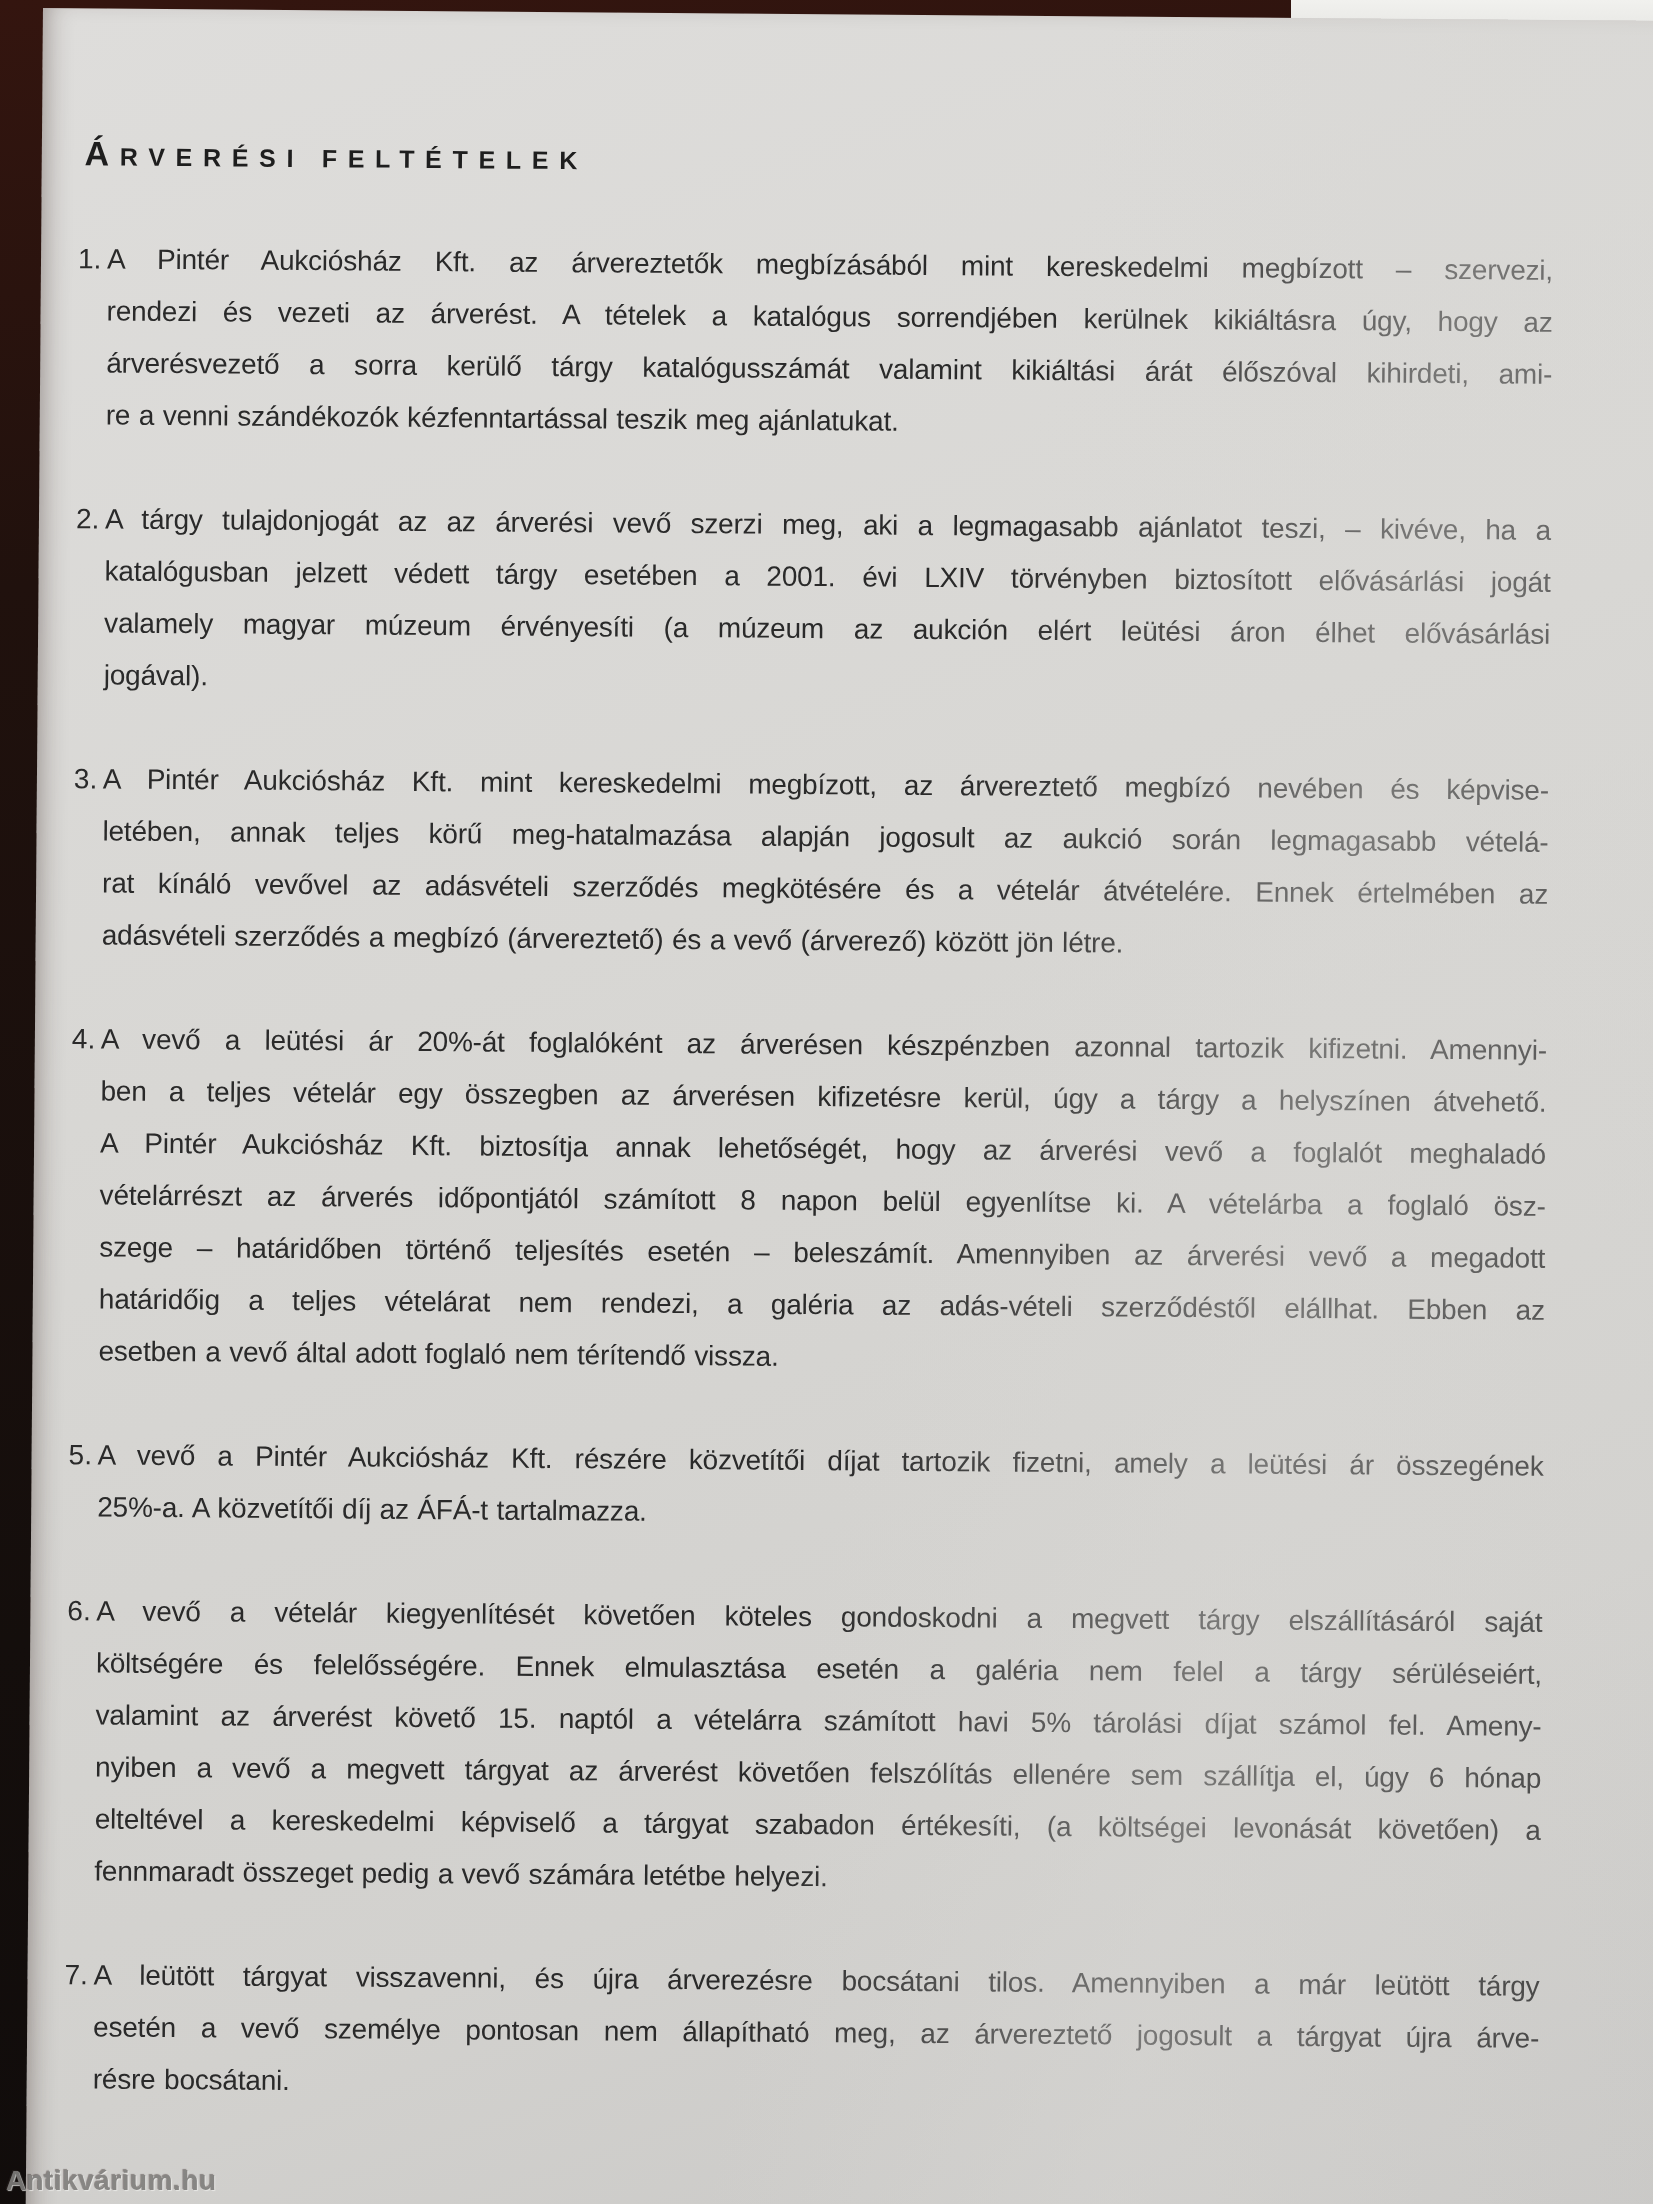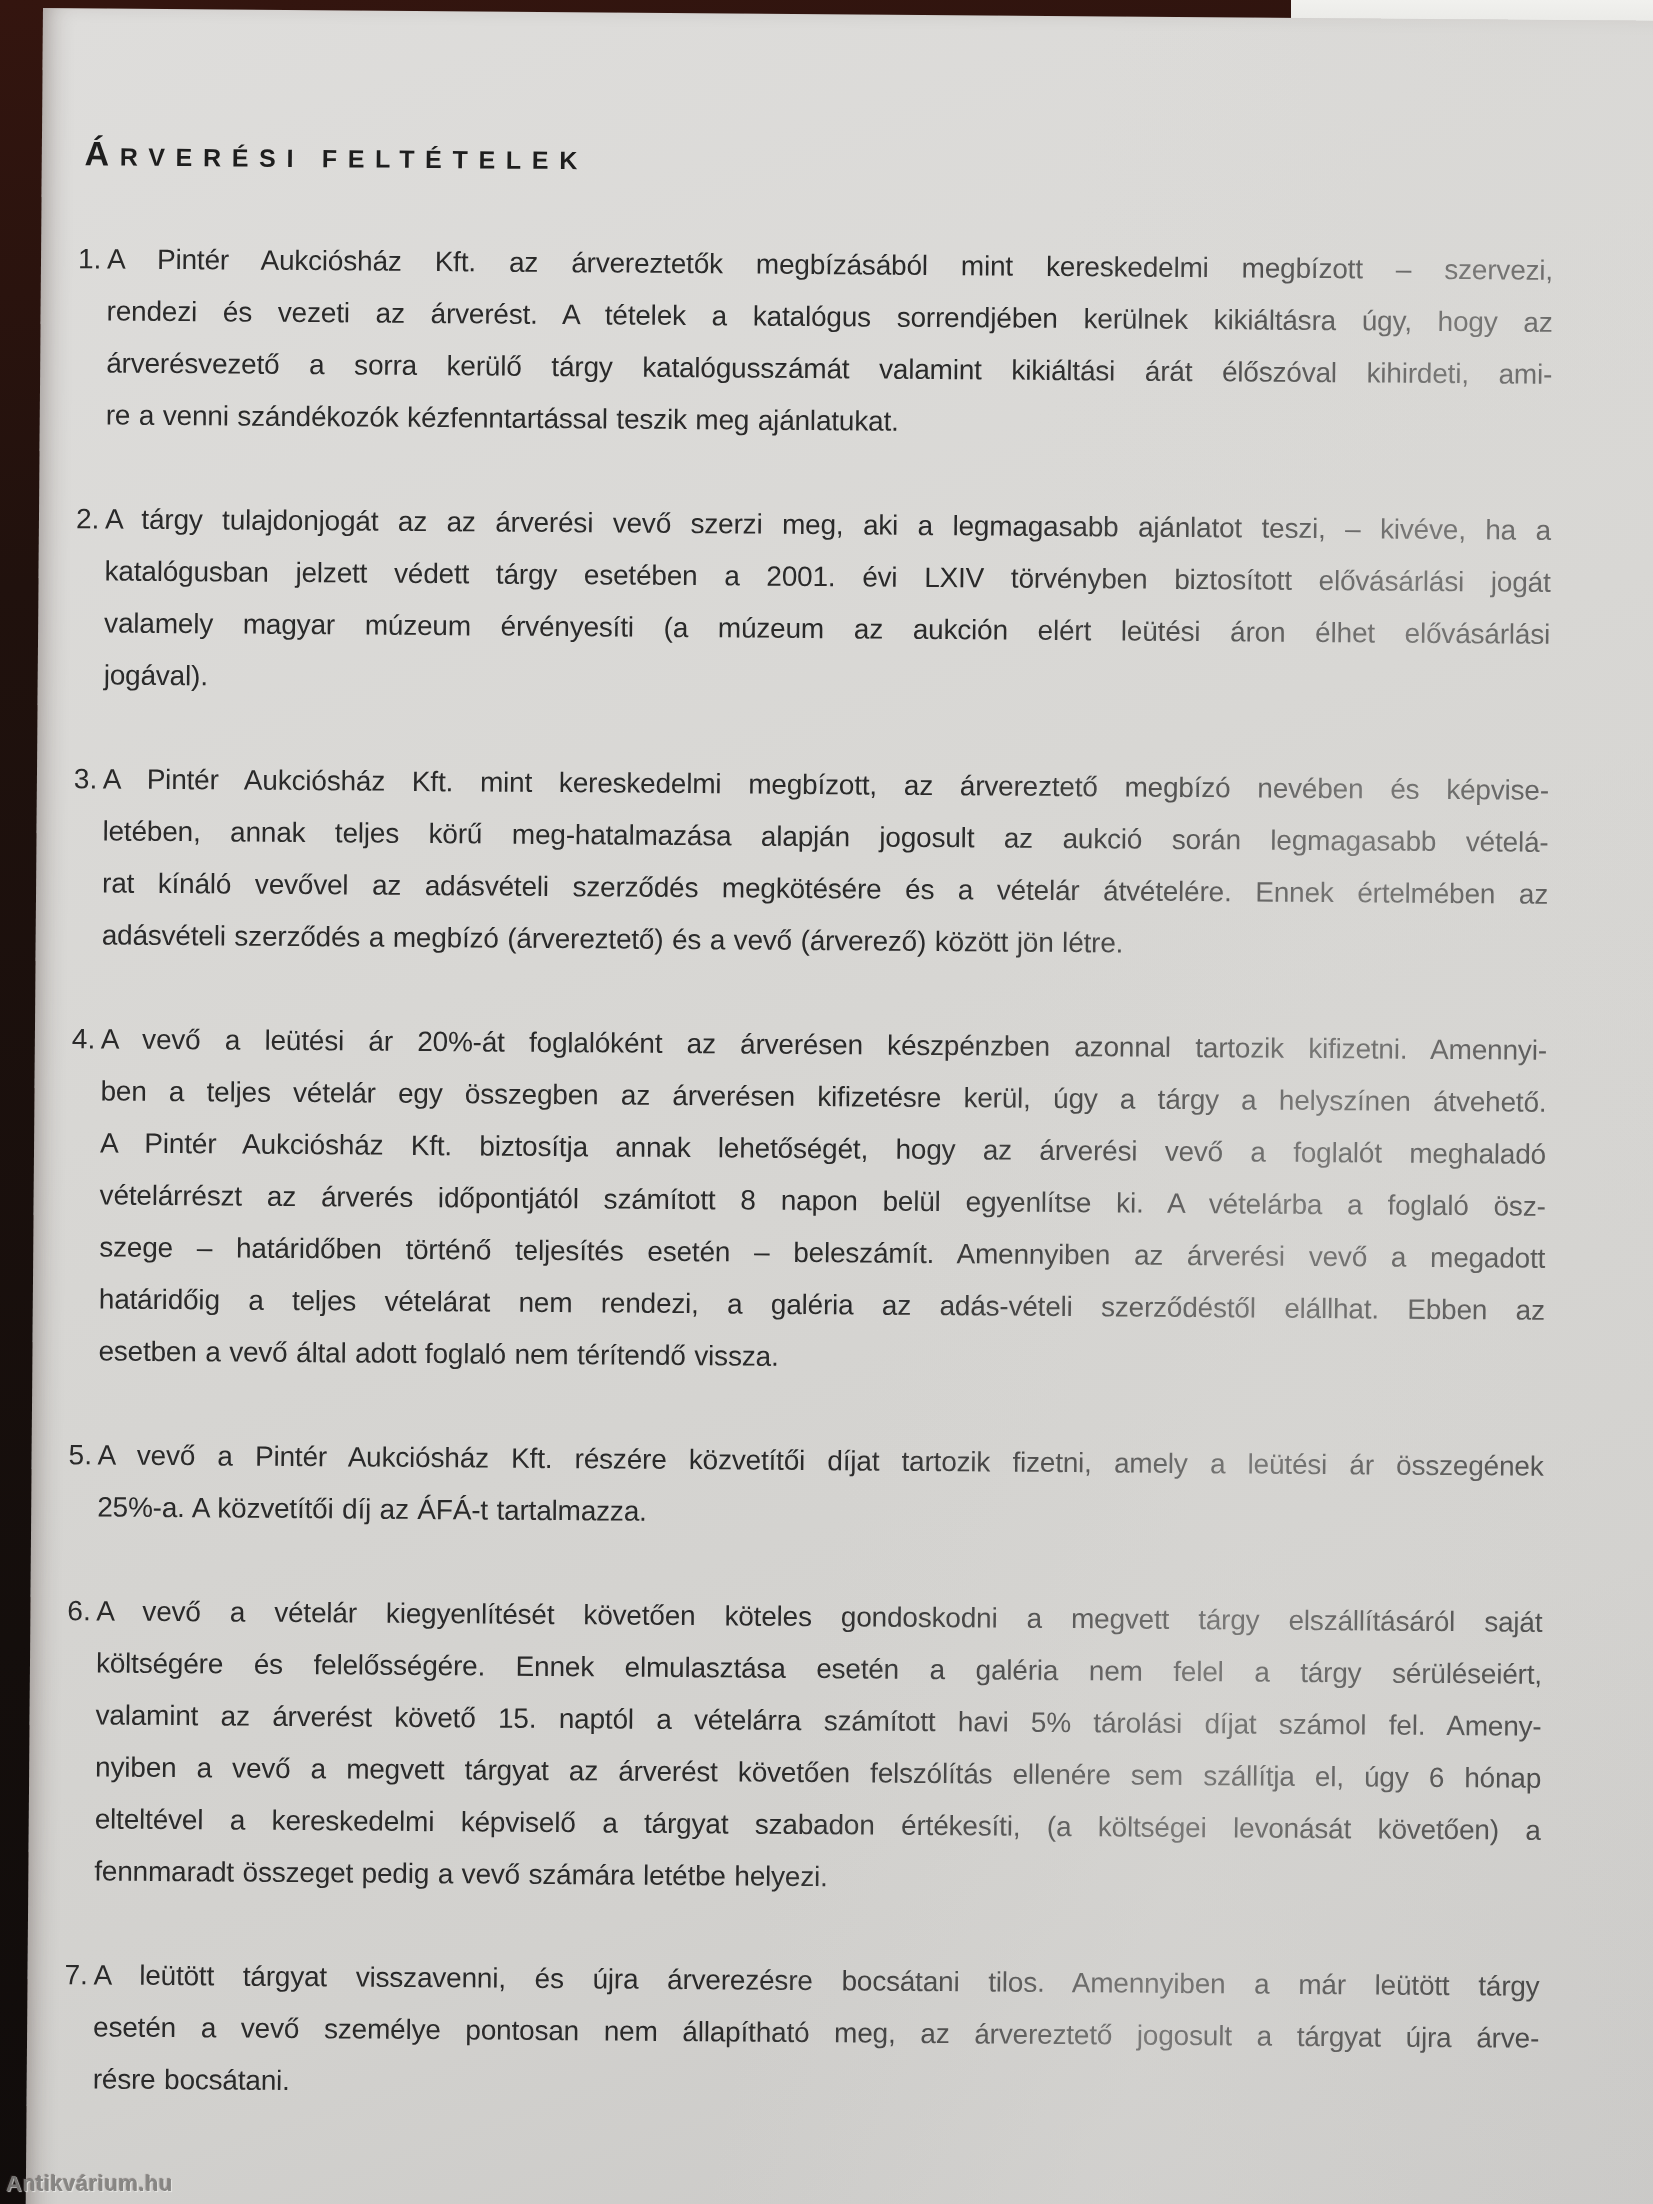"Antikvárium.hu" .watermark { font-size: 22px -> 28px }
